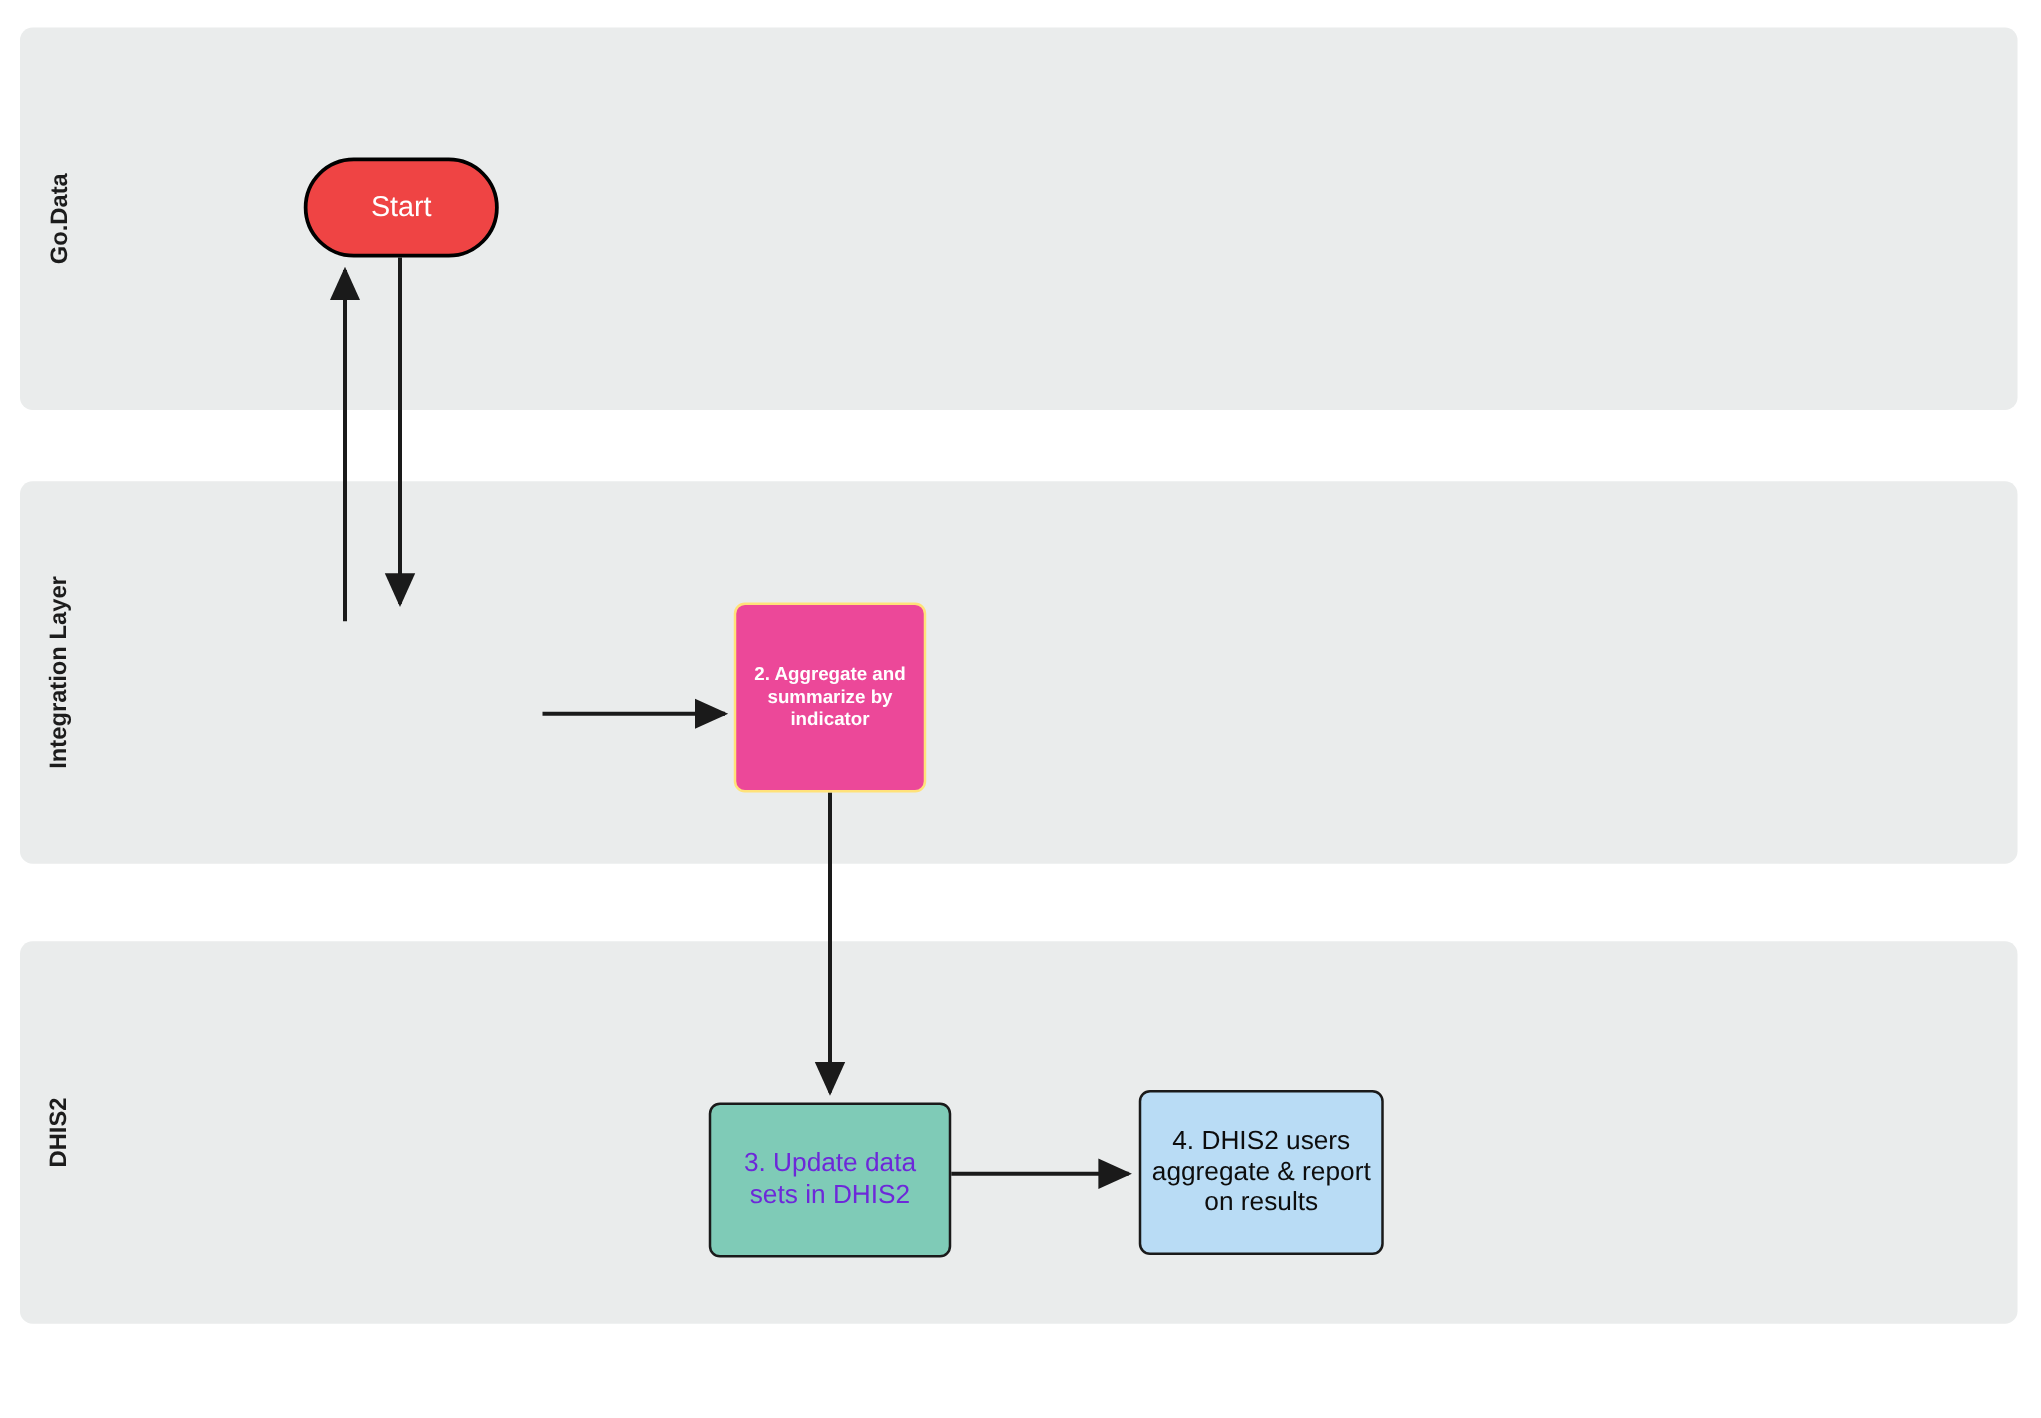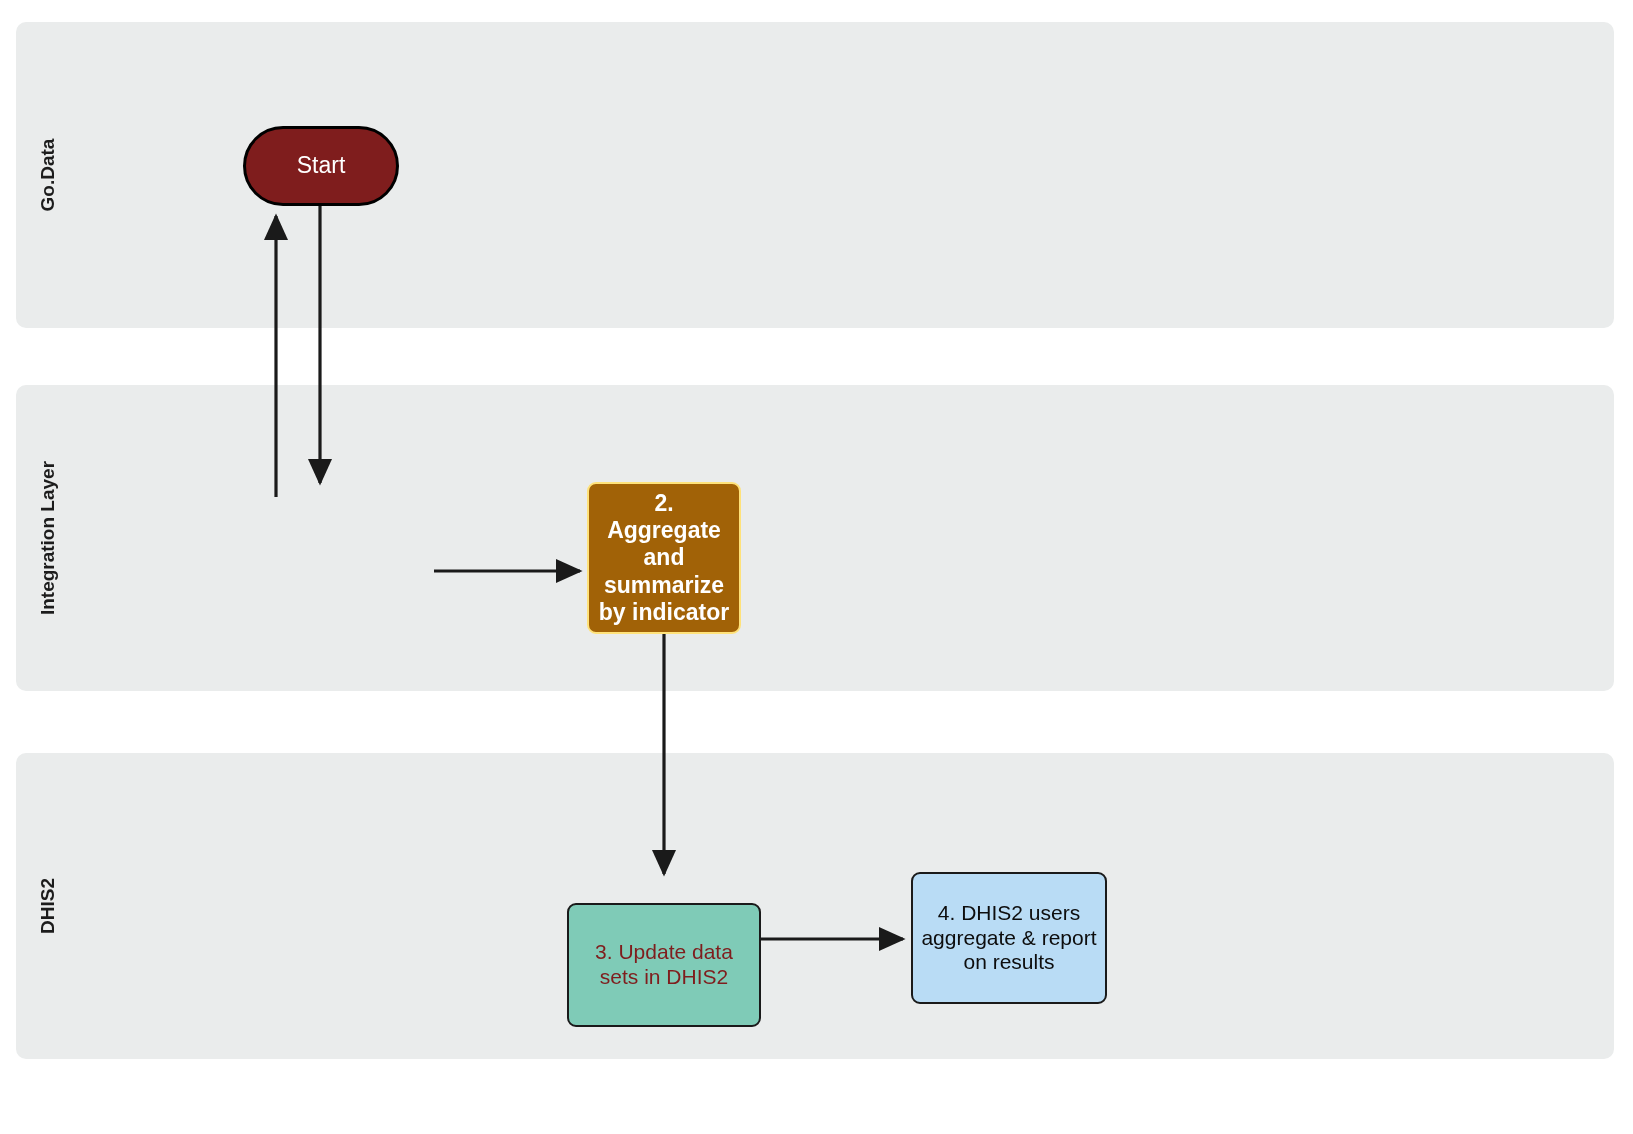"Start" .node-start { background: #7f1d1d -> #ef4444 }
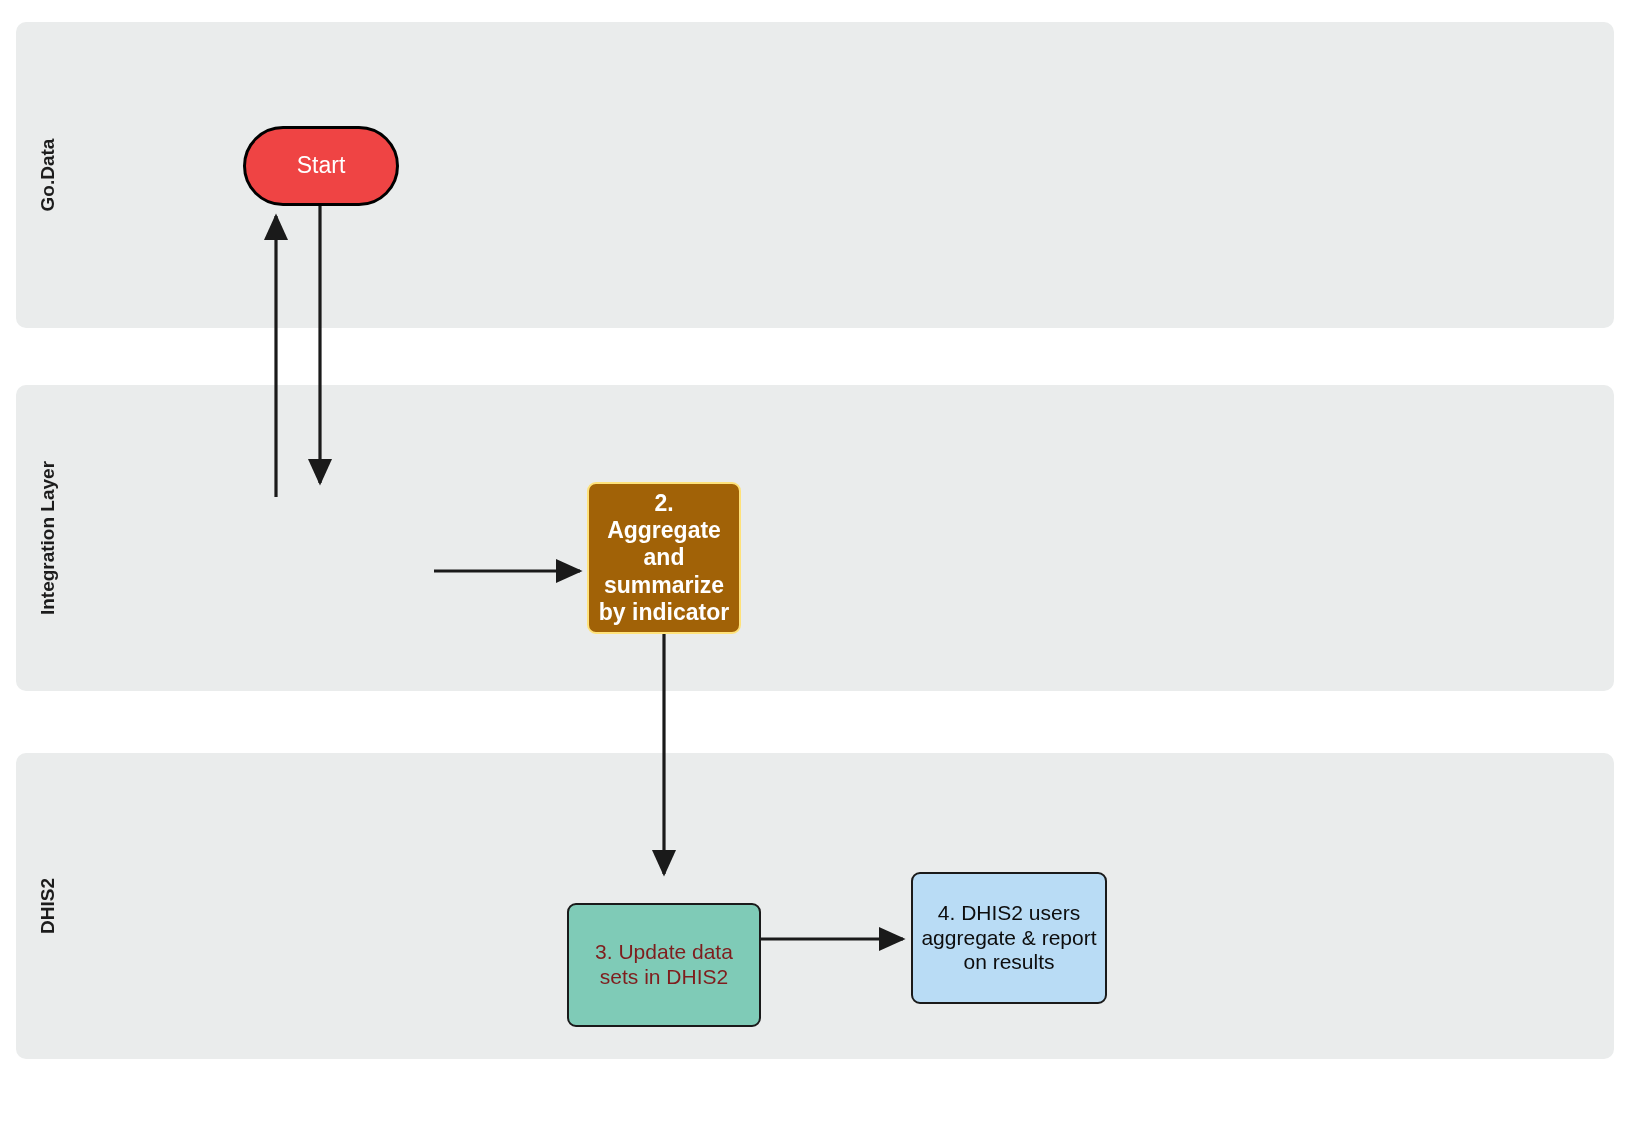"2. Aggregate and summarize by" .node-dark { background: #a16207 -> #ec4899; font-size: 23px -> 15px }
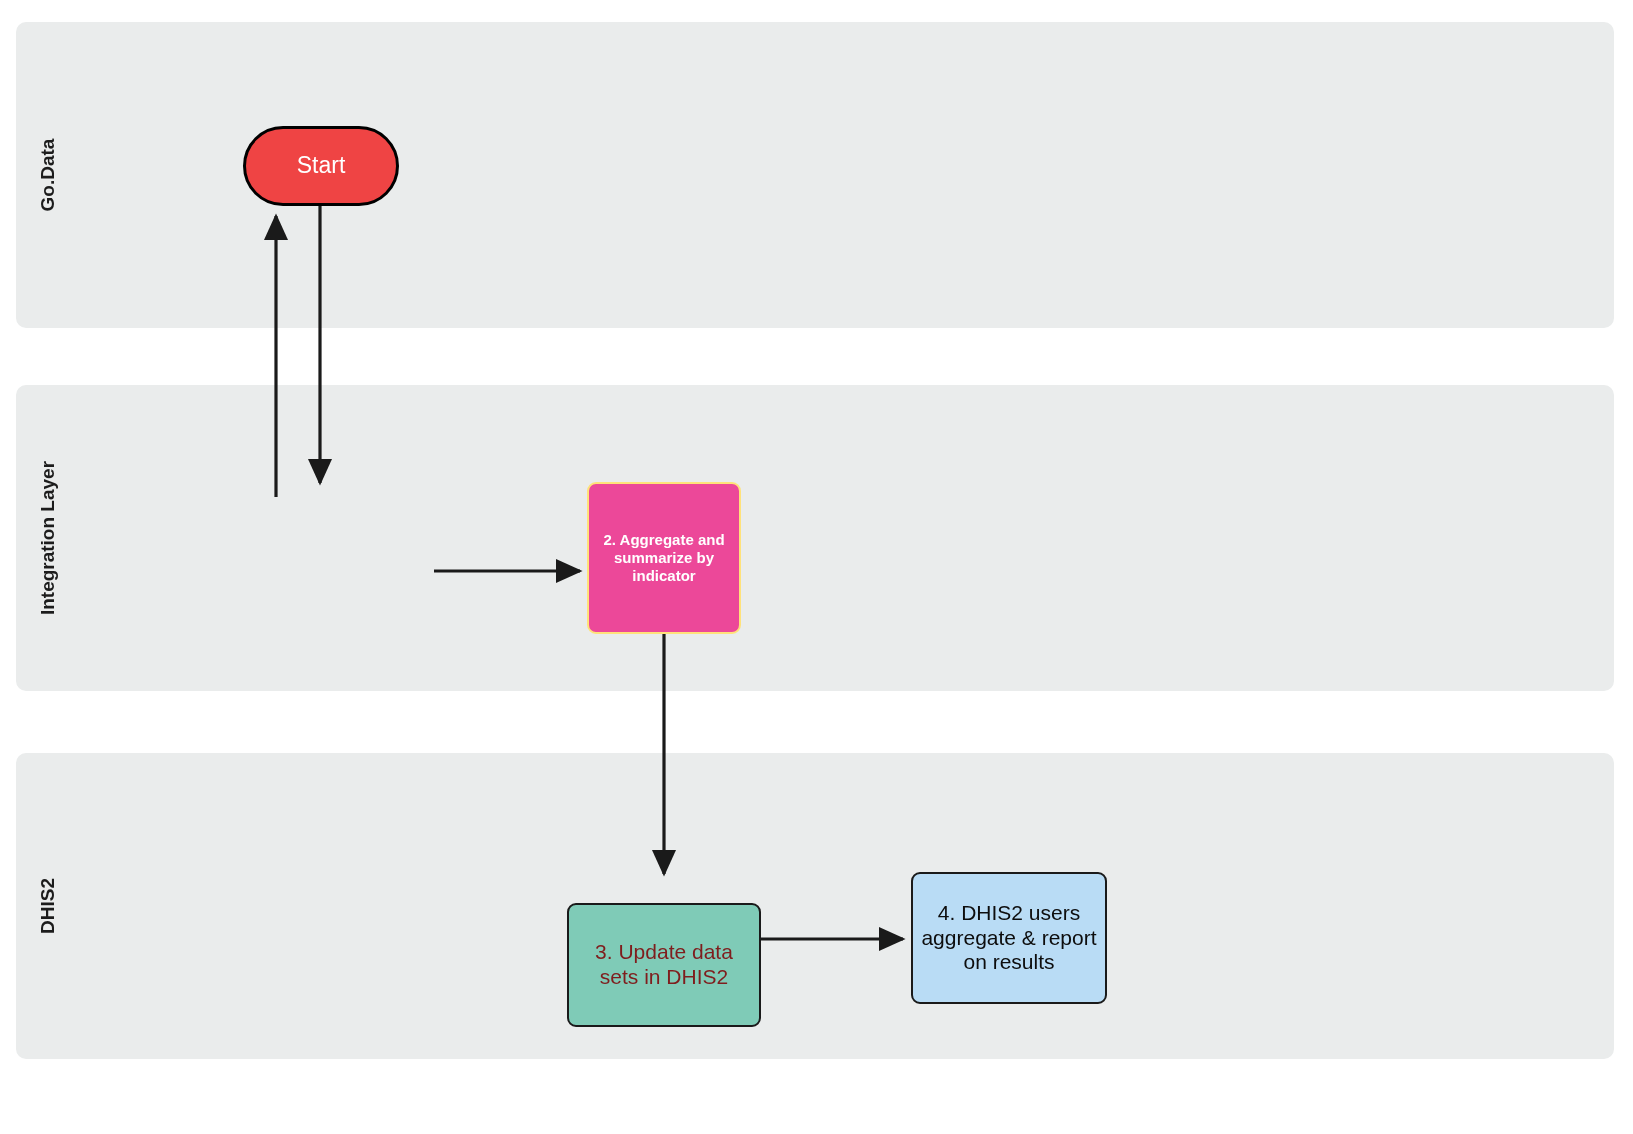"3. Update data sets in" .node-teal { color: #7f1d1d -> #6d28d9; margin-top: 21px -> none }
